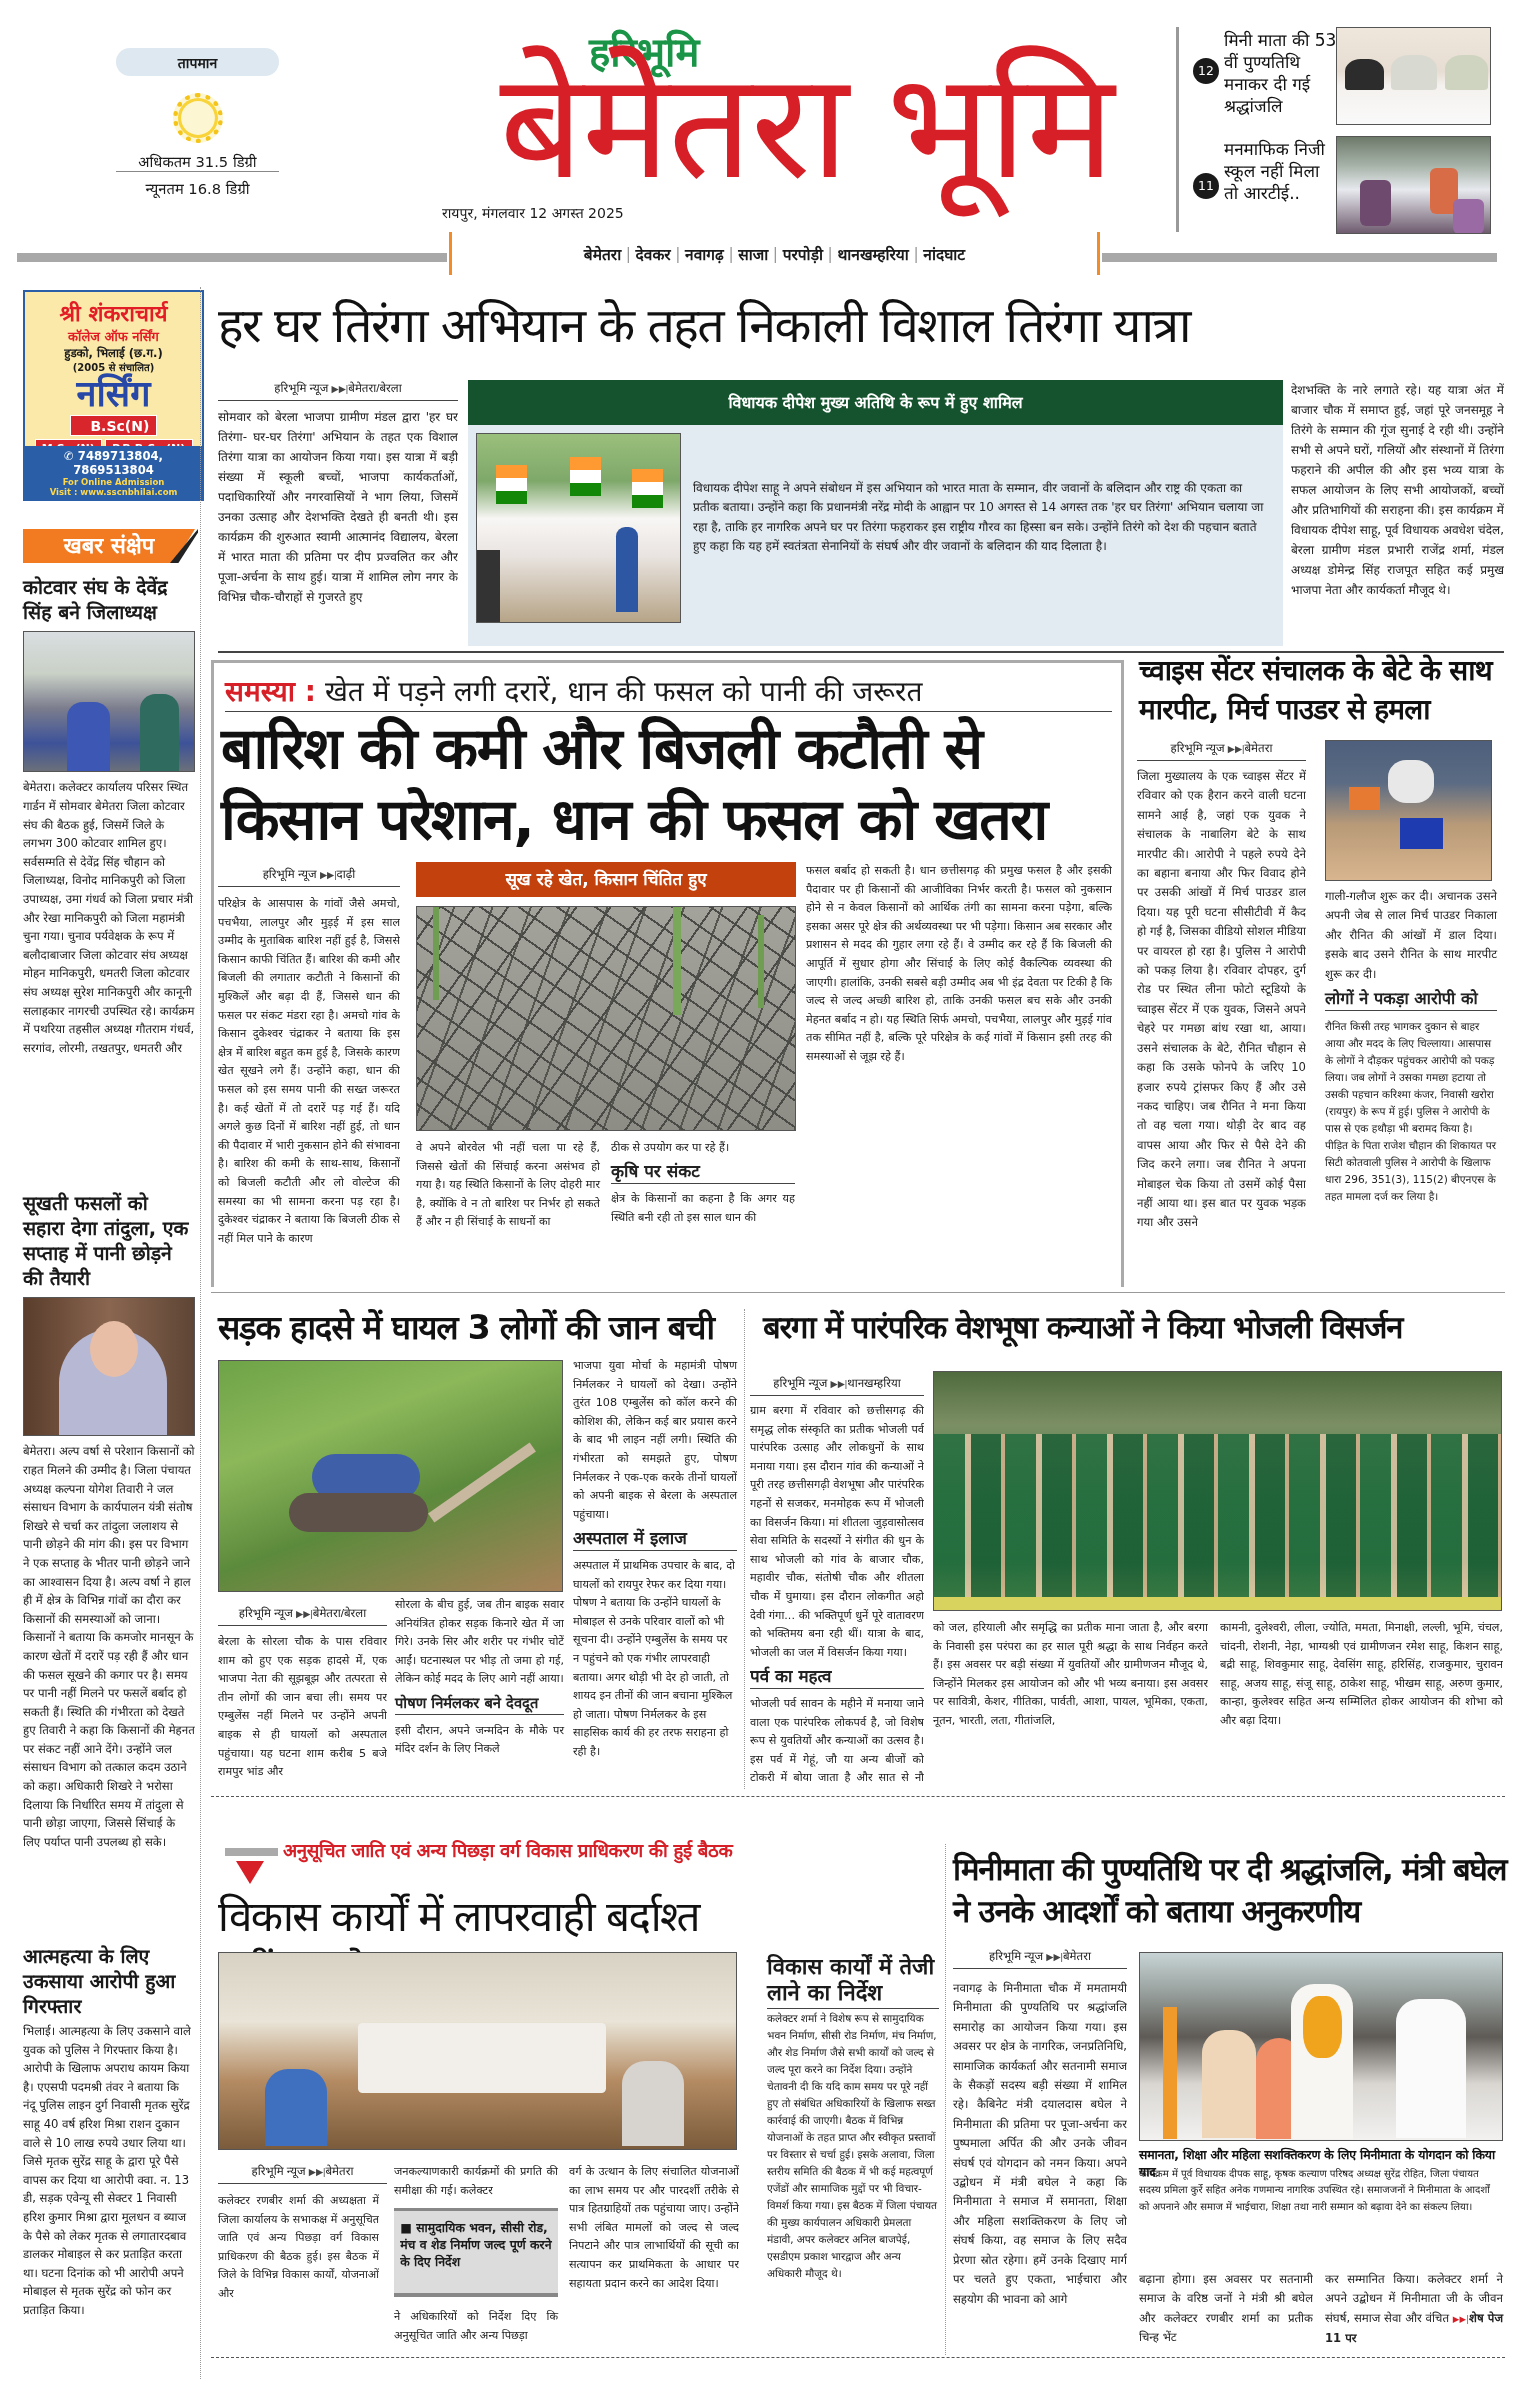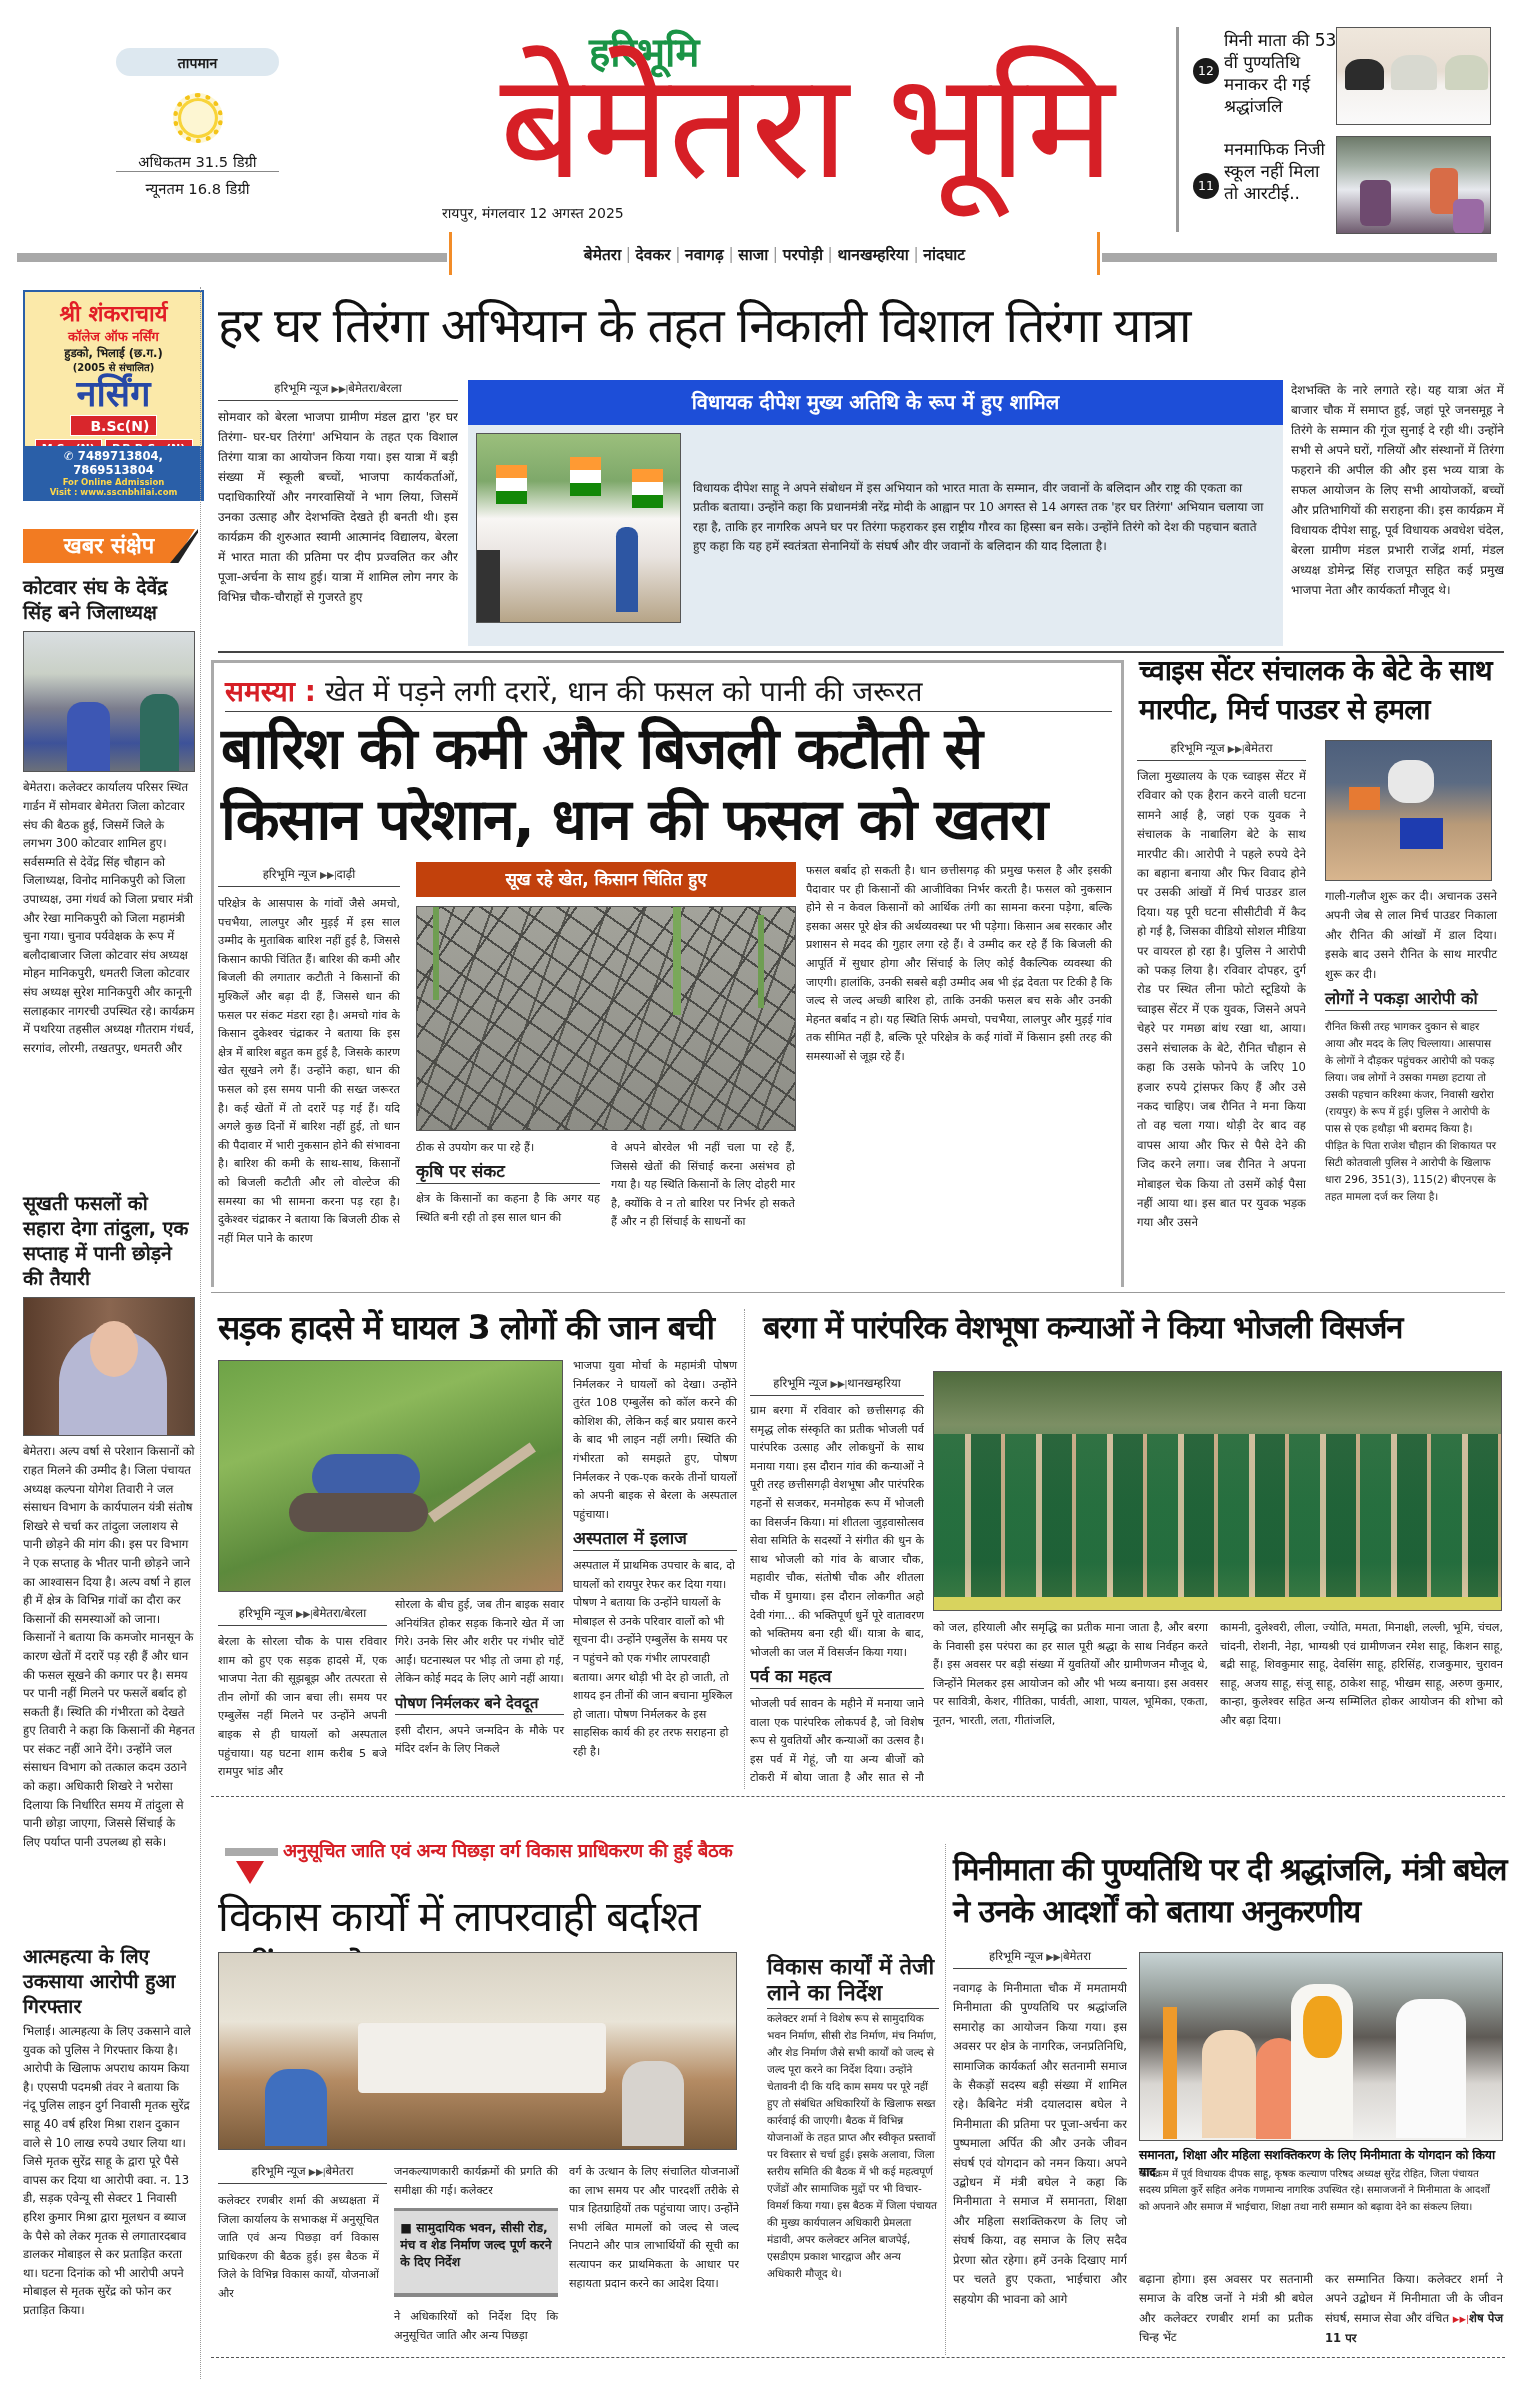"विधायक दीपेश मुख्य अतिथि के" .redbar { background: #1d4ed8 -> #14532d; font-size: 20px -> 16px }
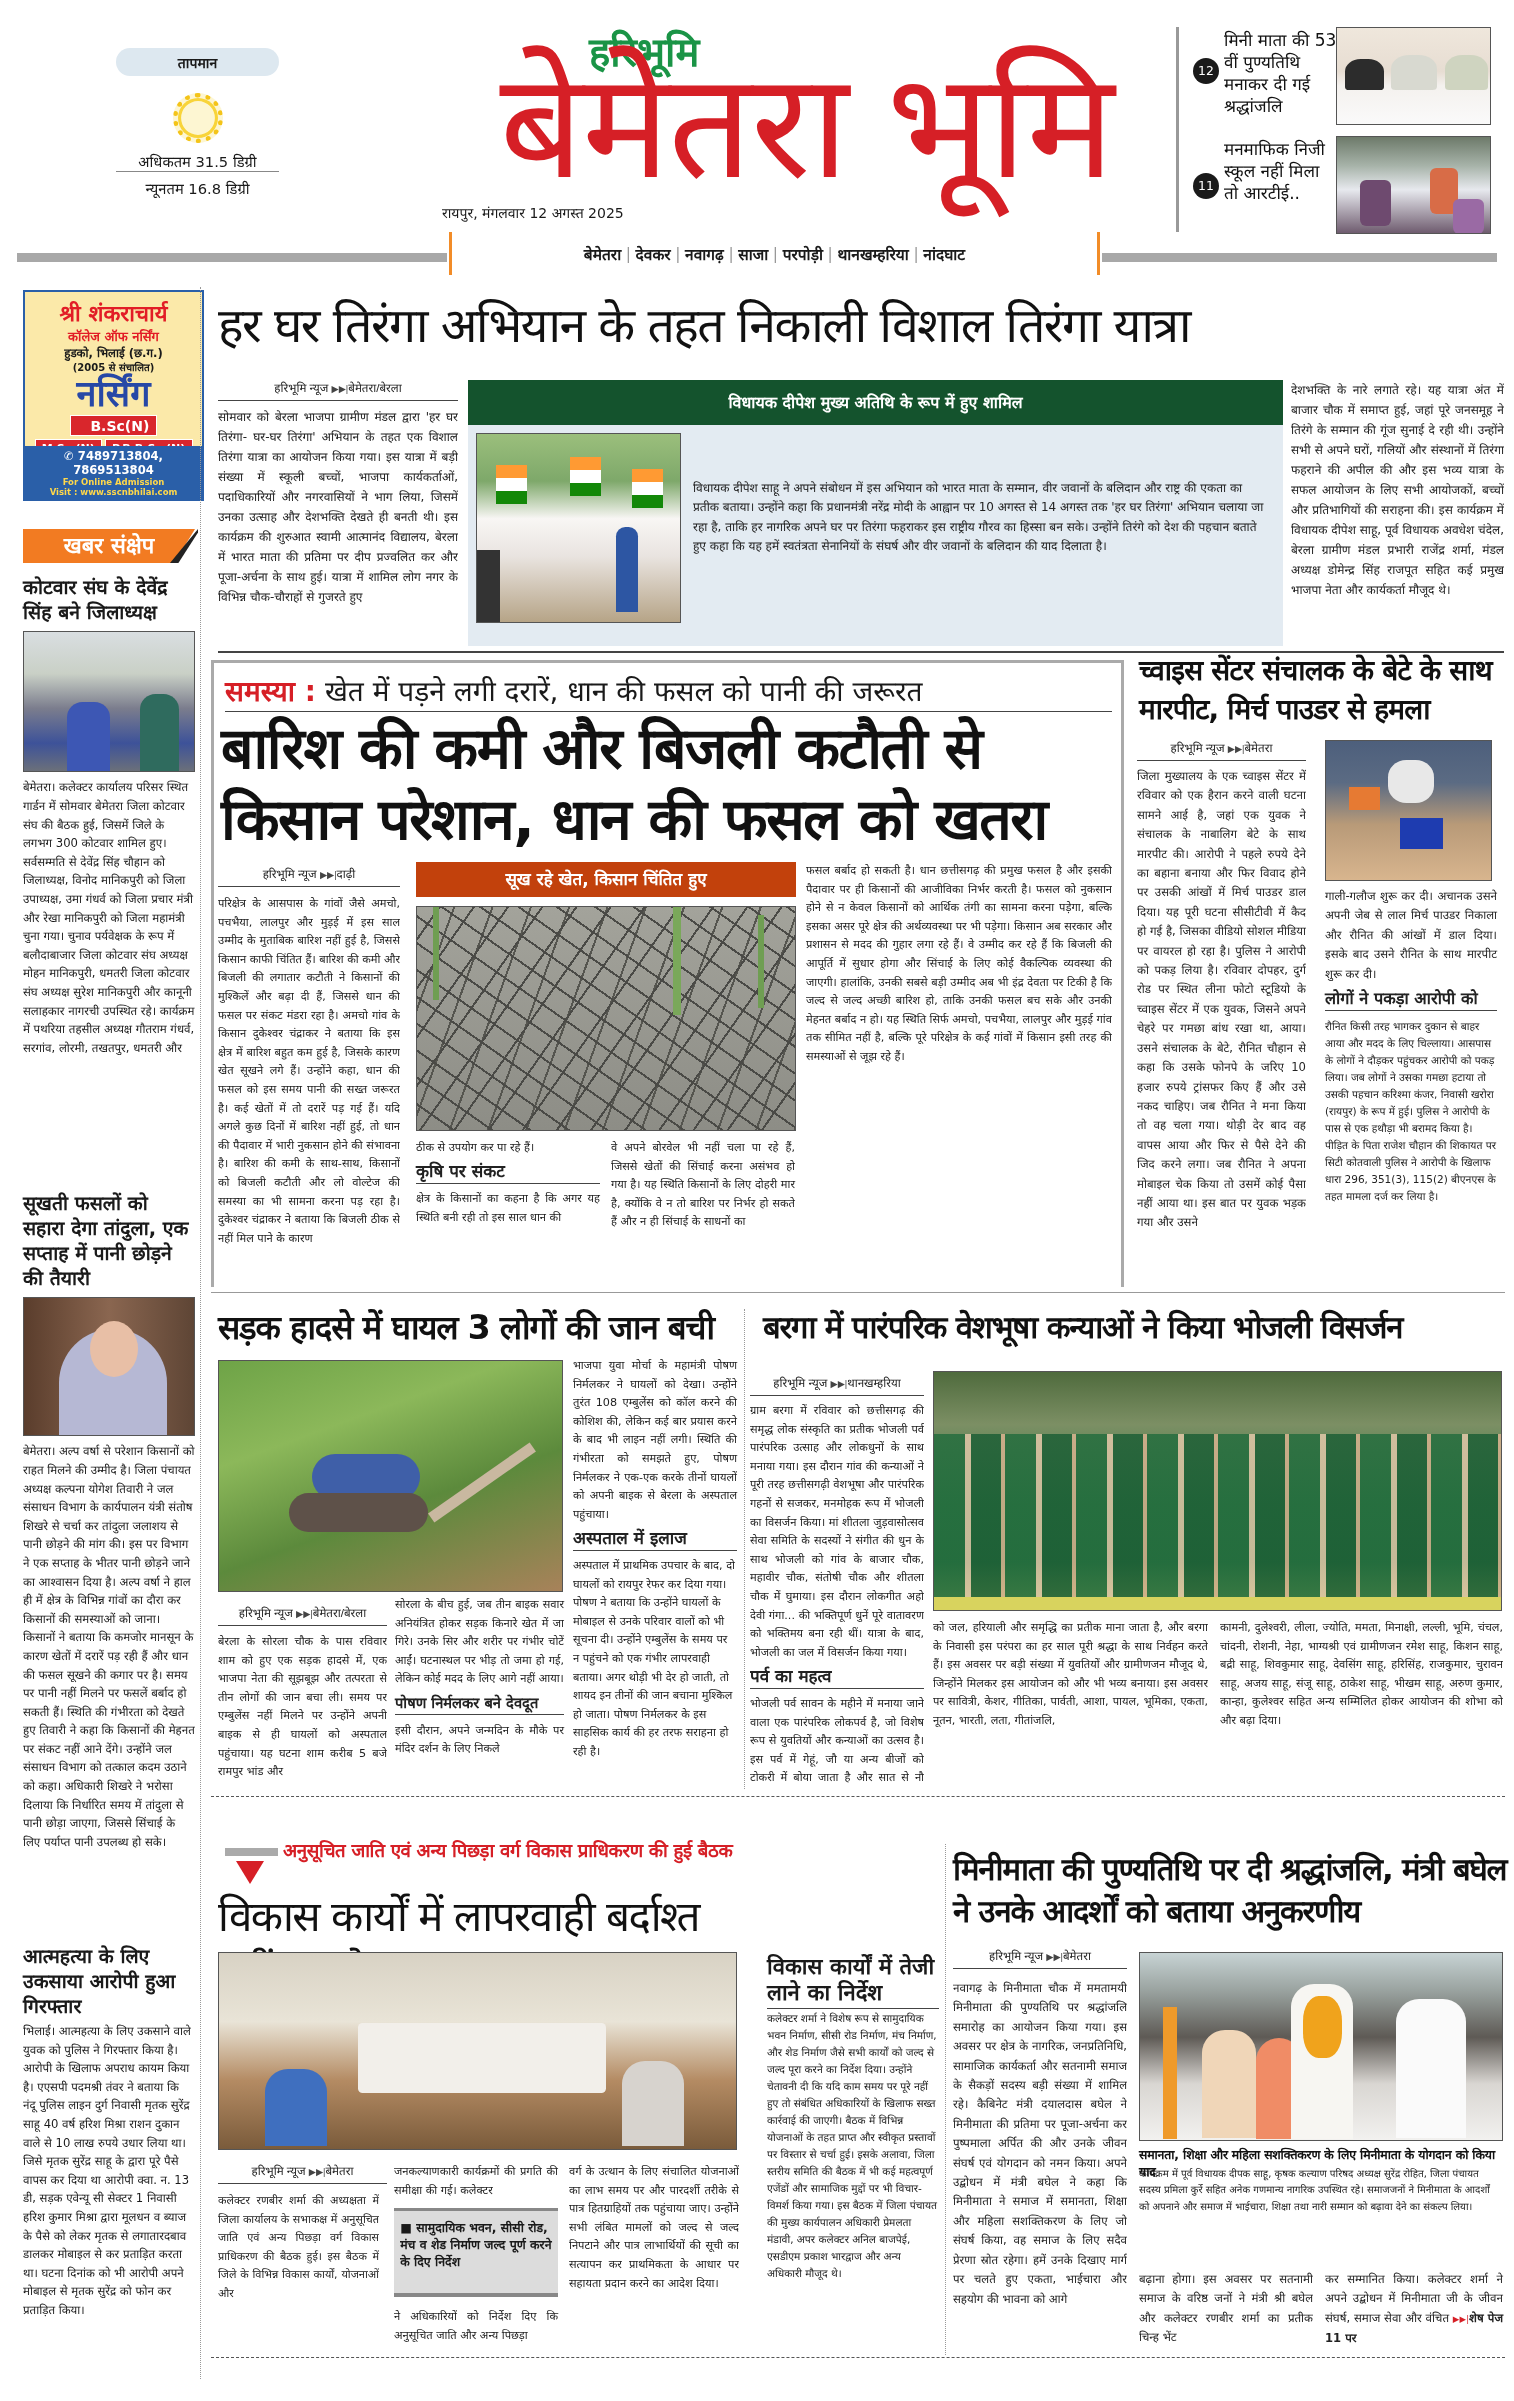"ठीक से उपयोग कर पा" div { order: before "वे अपने बोरवेल भी नहीं" -> after "वे अपने बोरवेल भी नहीं" }
